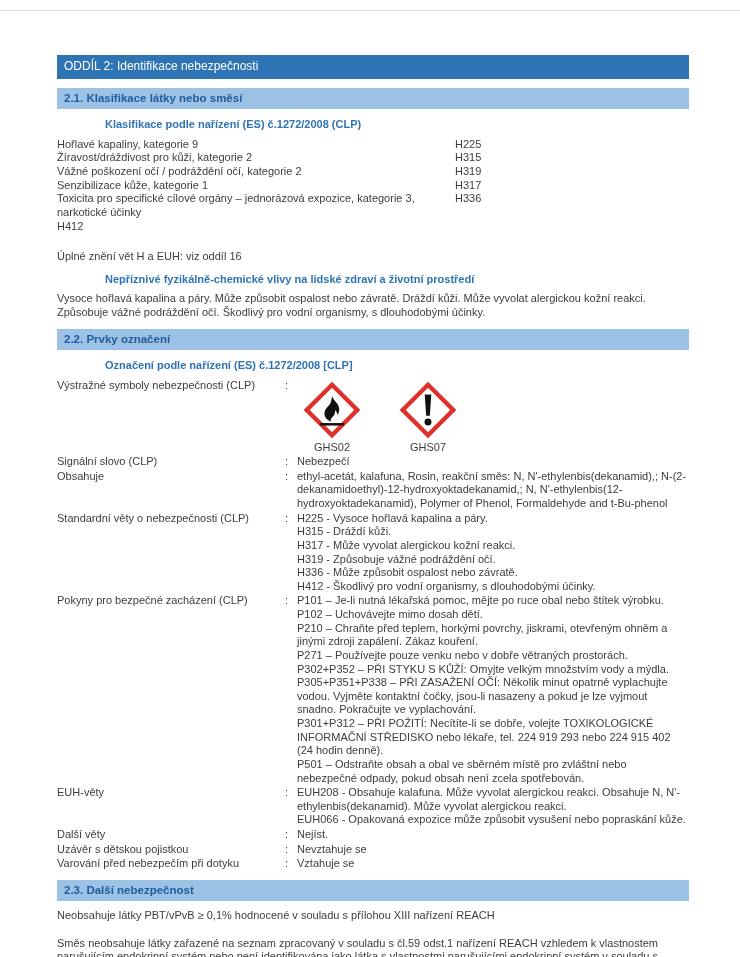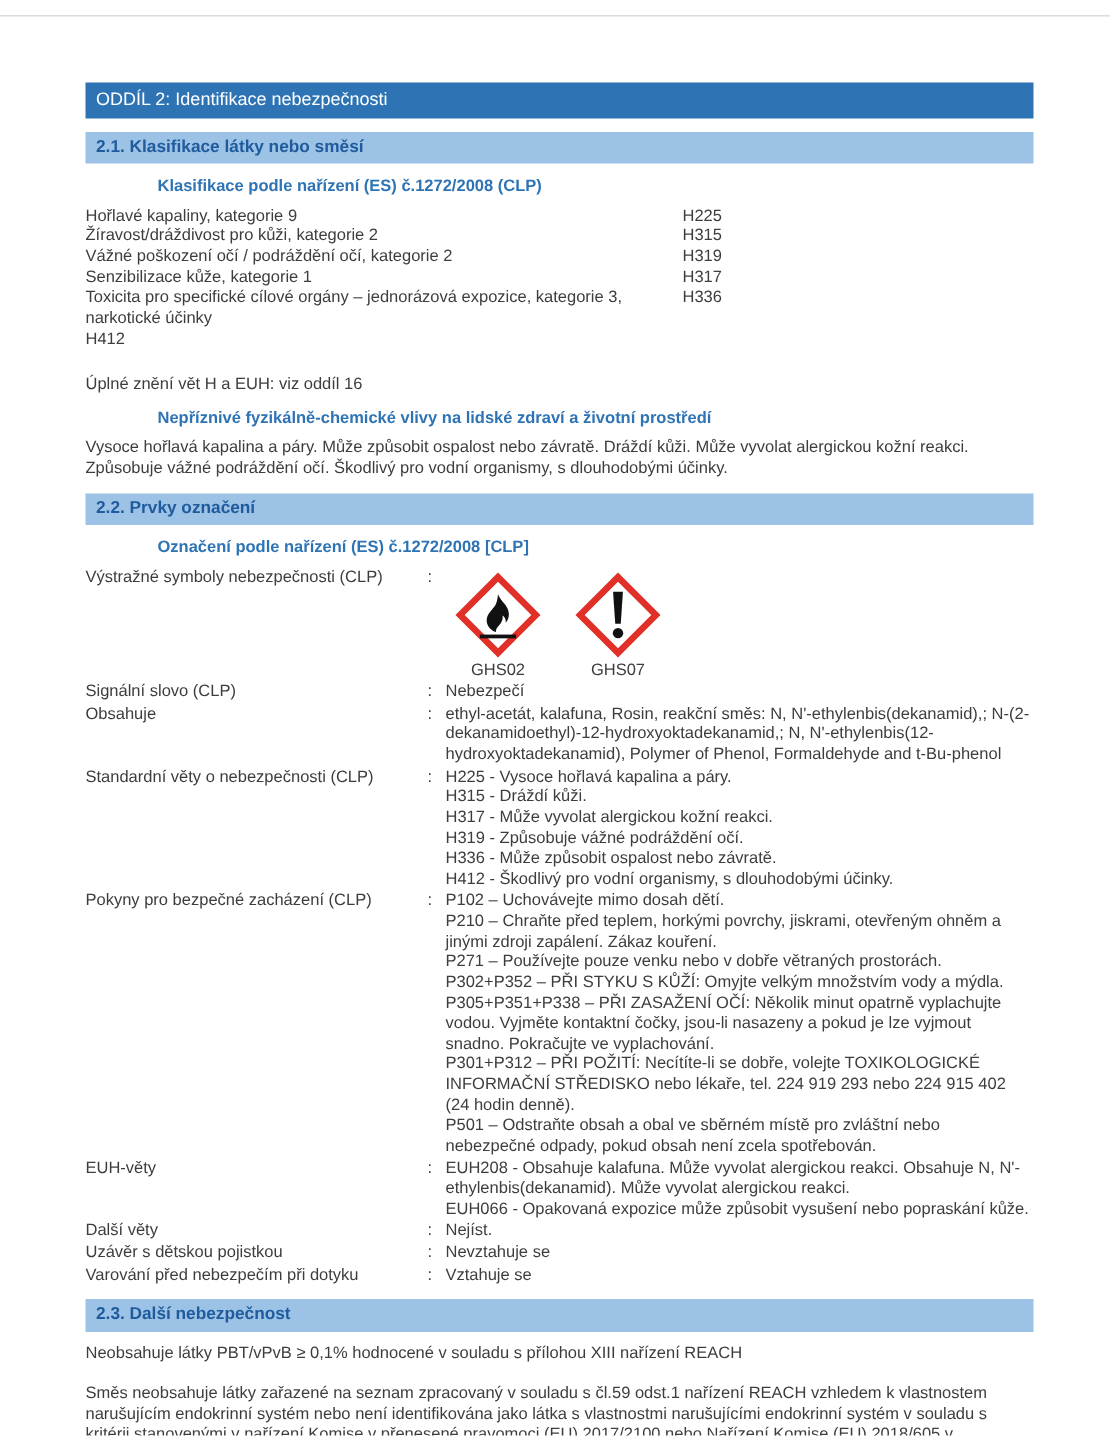"GHS02" .picto-wrap { gap: 10px -> 26px }
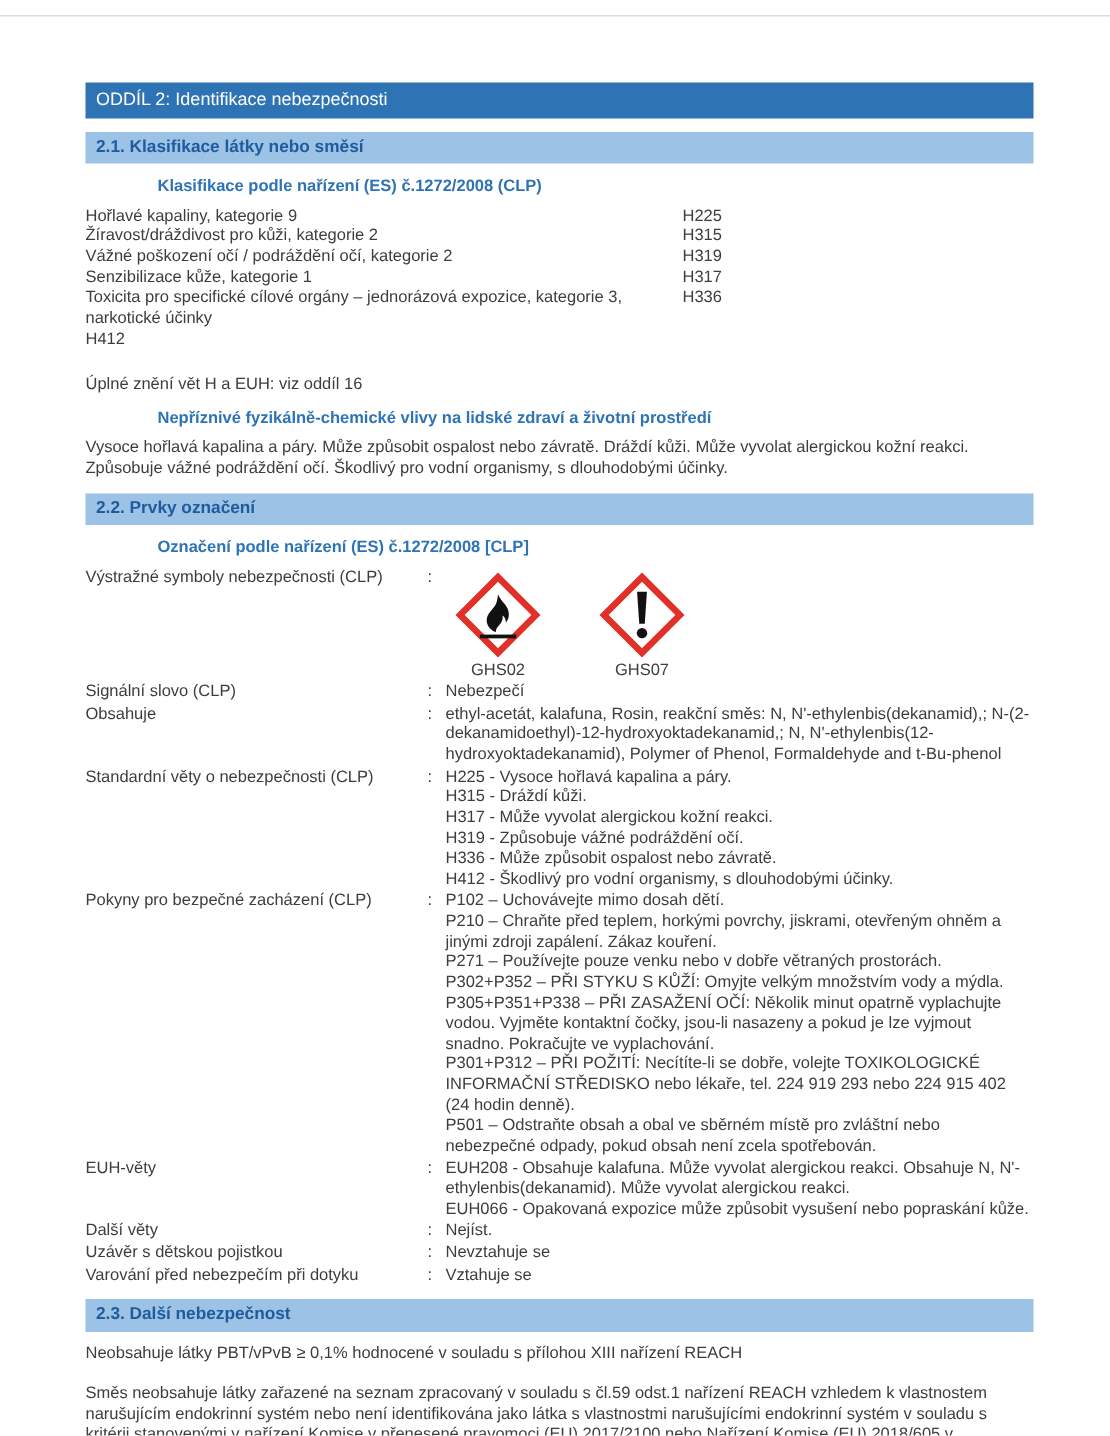"P101 – Je-li nutná lékařská" div { html: none -> <div>P101 – Je-li nutná lékařská pomoc, mějte po ruce obal nebo štítek výrobku.</div> }
